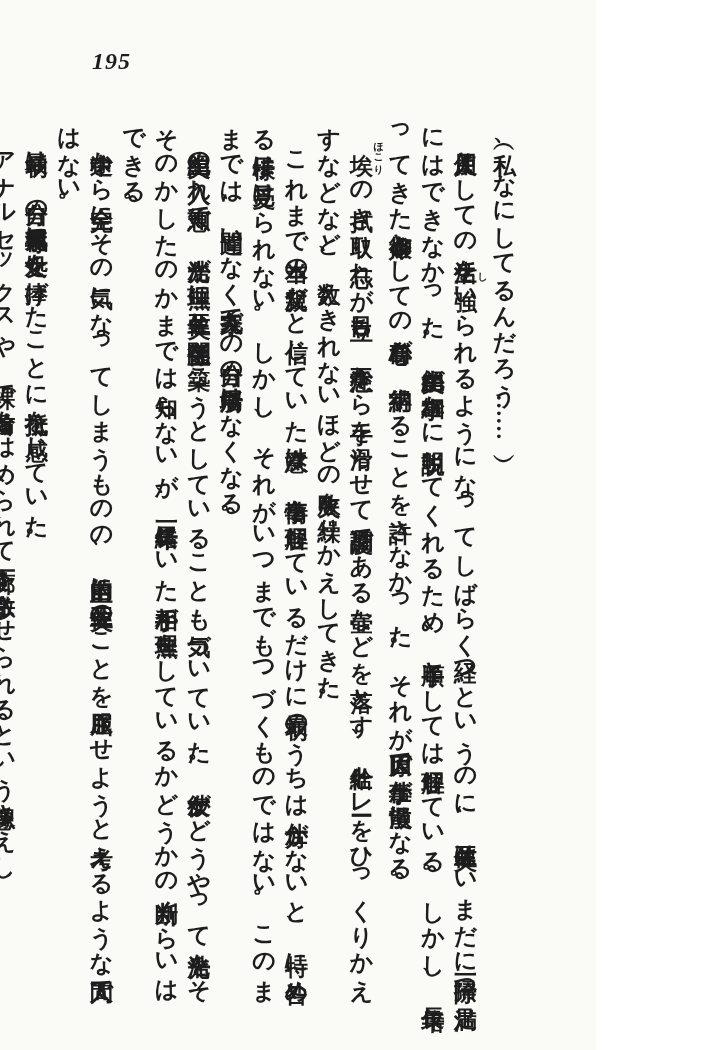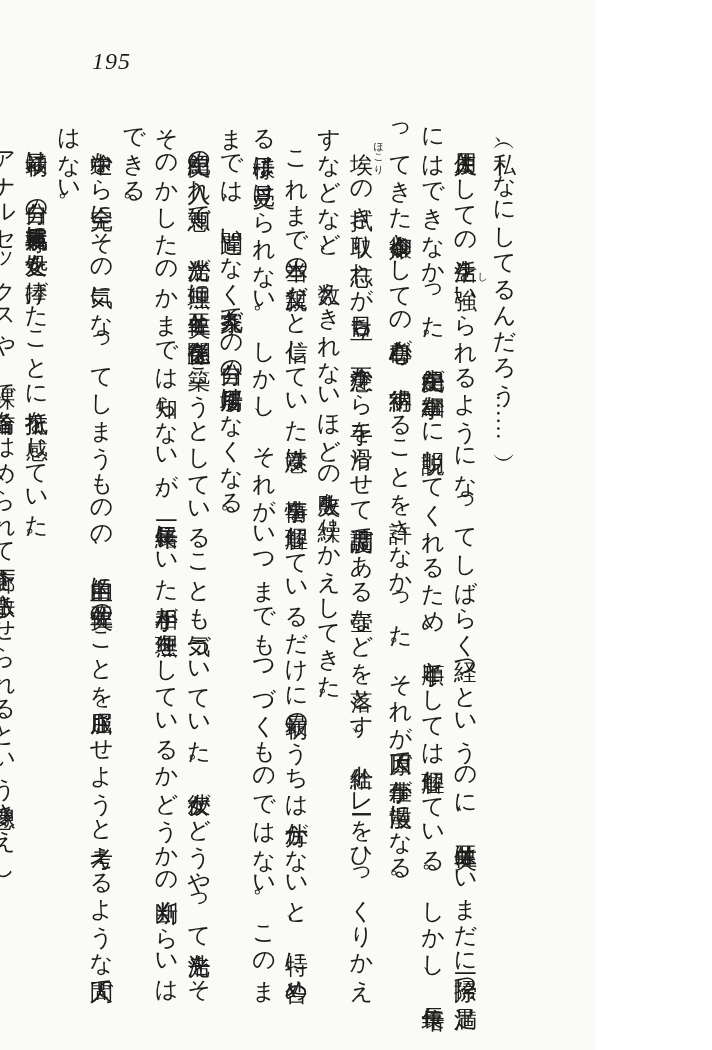"195" .page { font-weight: none -> bold }
